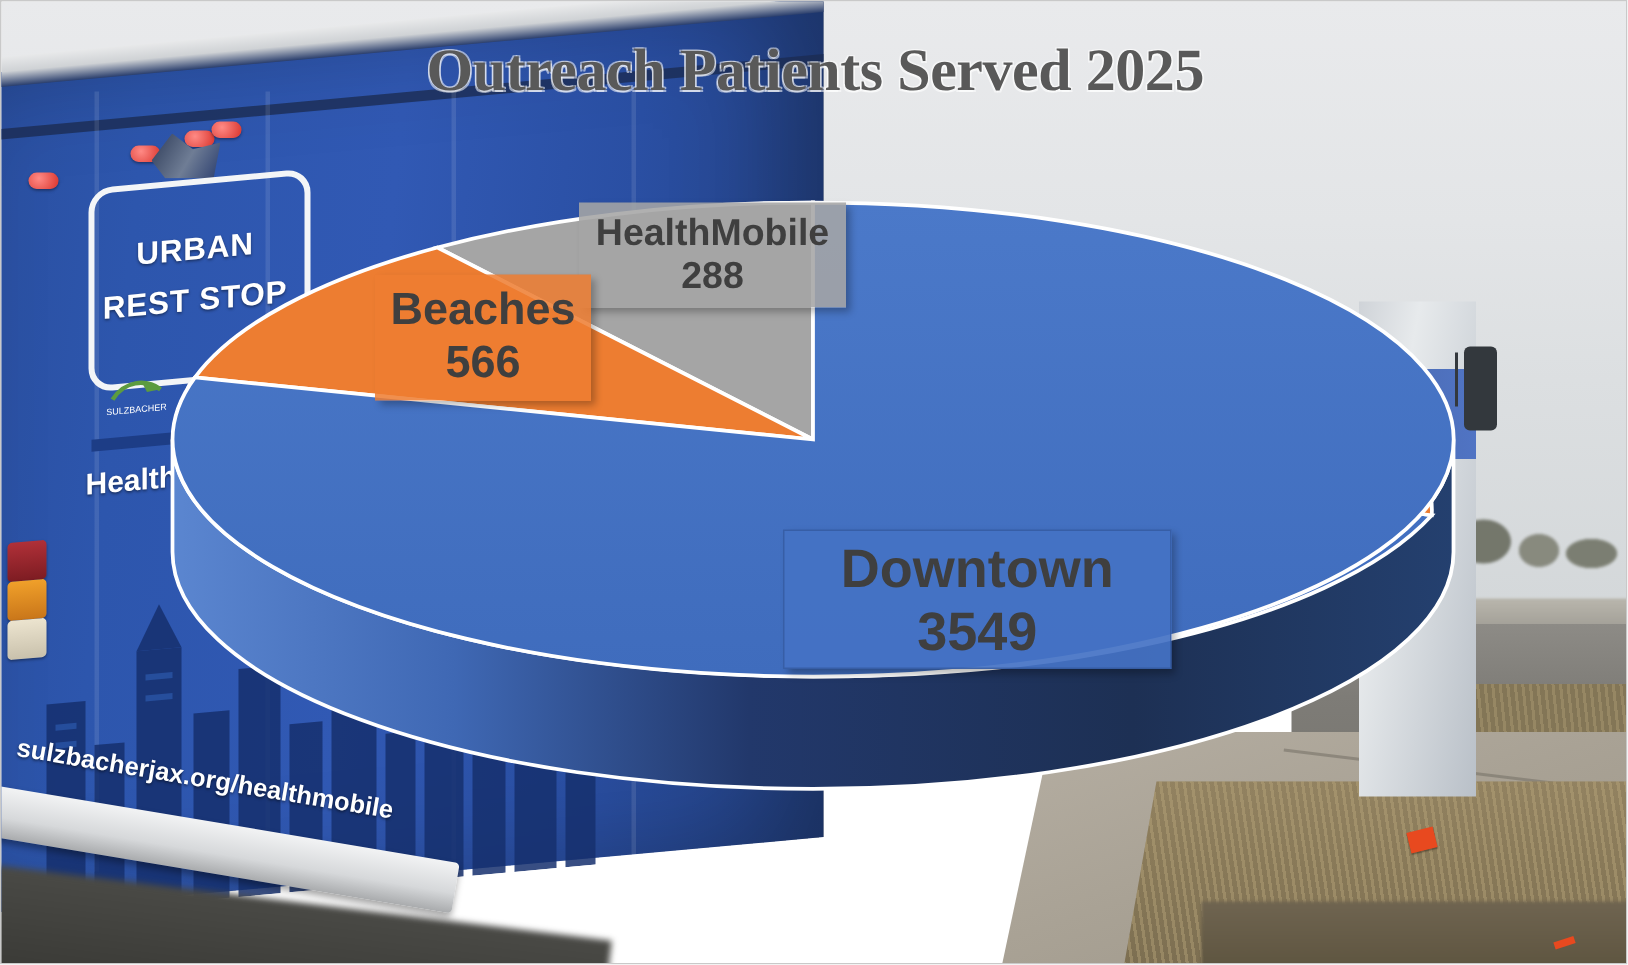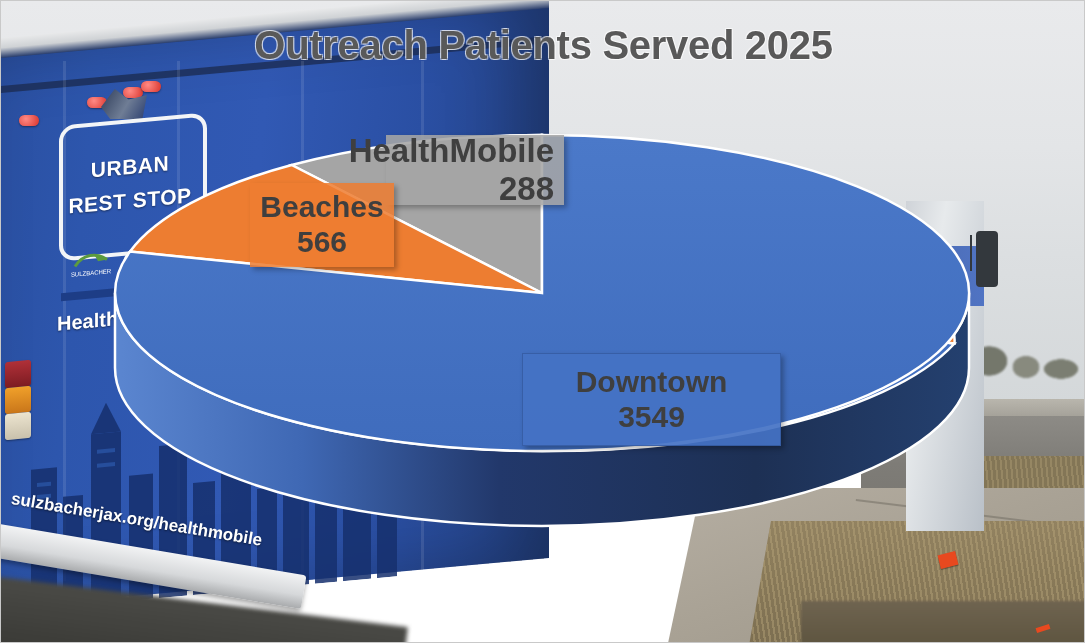"Outreach Patients Served 2025" .chart-title { font-family: Liberation Sans, sans-serif -> Liberation Serif, serif }
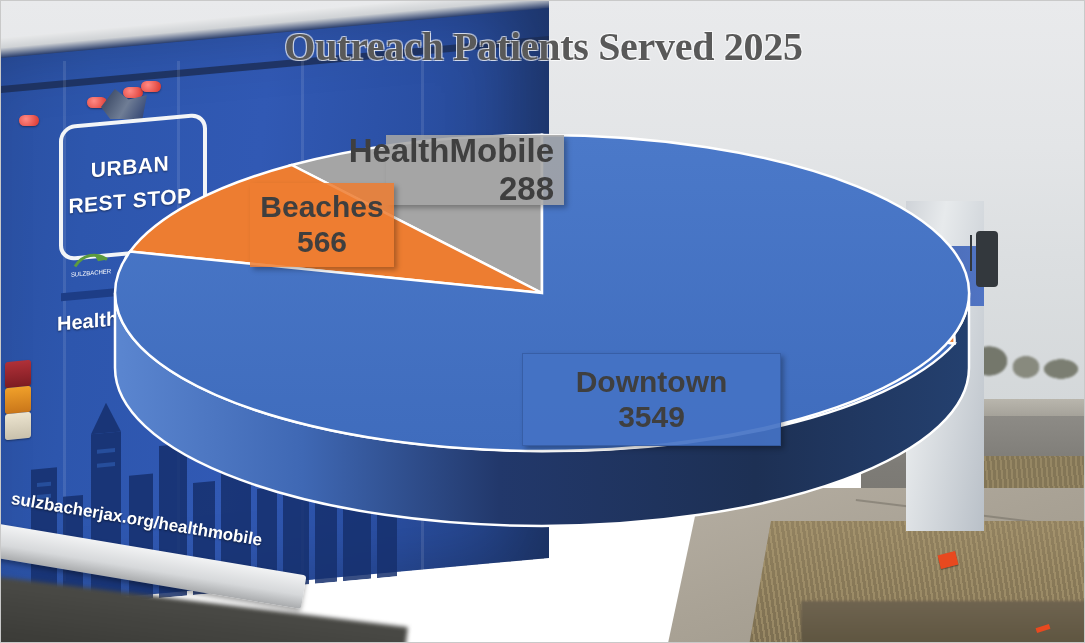"HealthMobile" #lbl-healthmobile { align-items: flex-end -> center; font-size: 33px -> 25px }
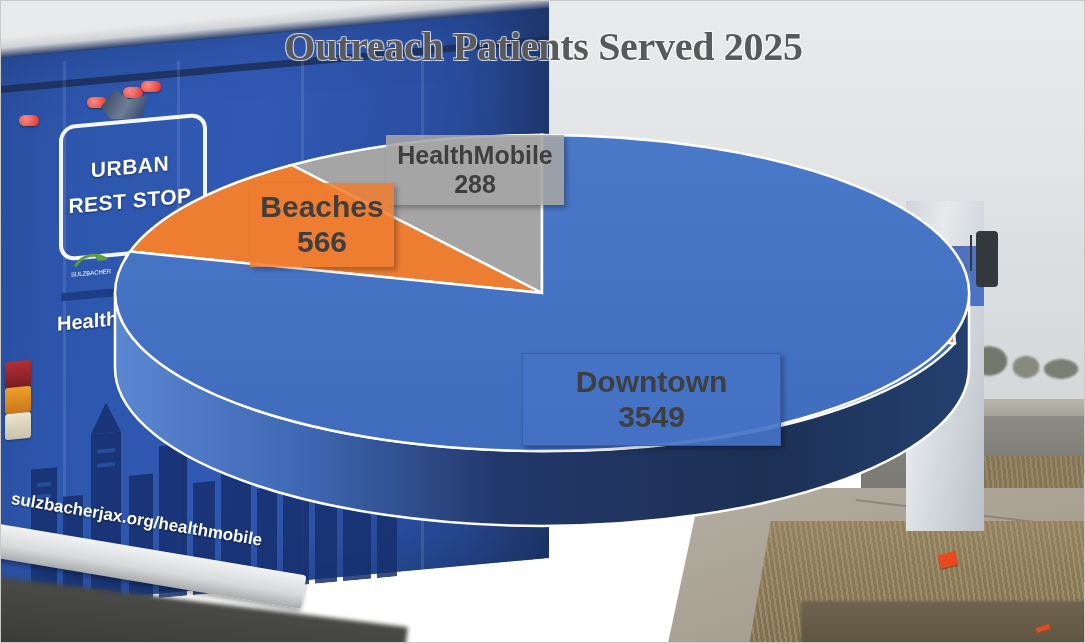"Downtown" #lbl-downtown { font-size: 30px -> 36px }
